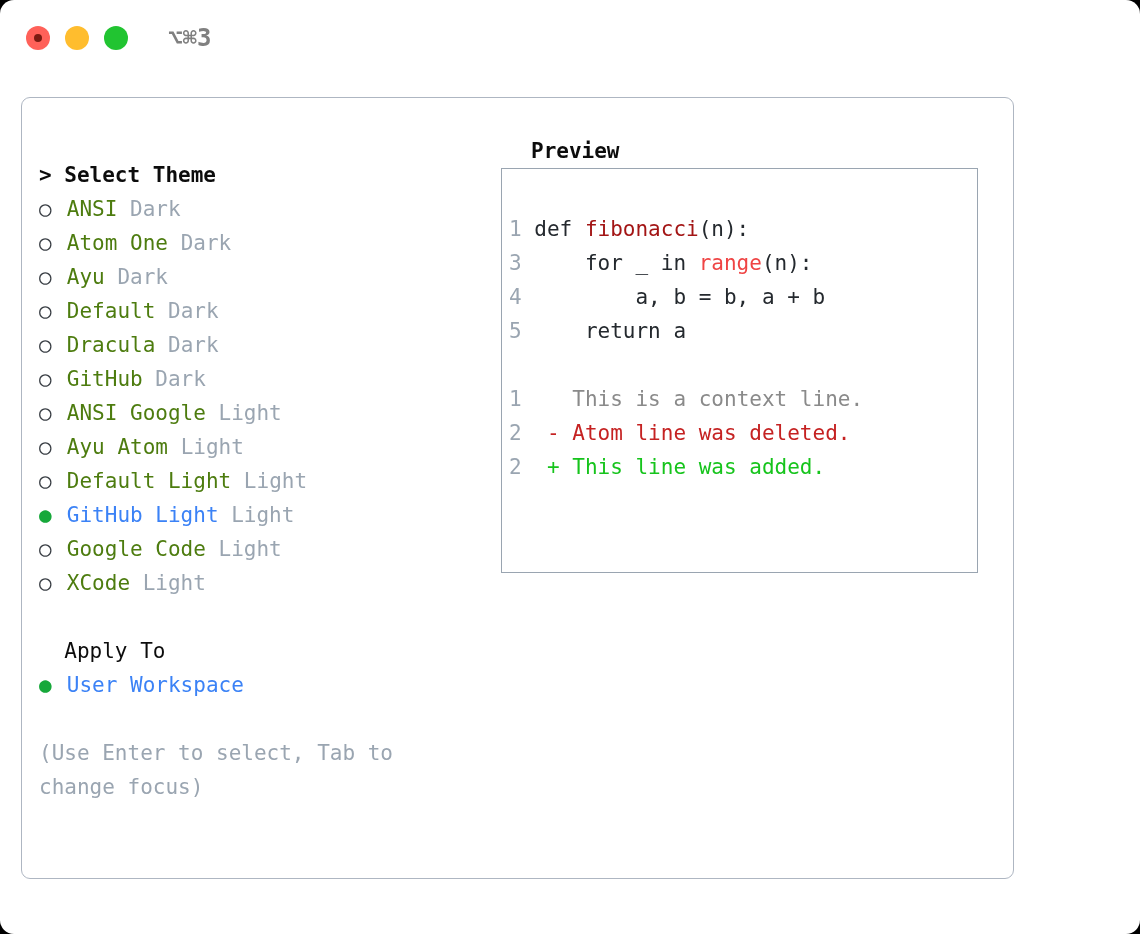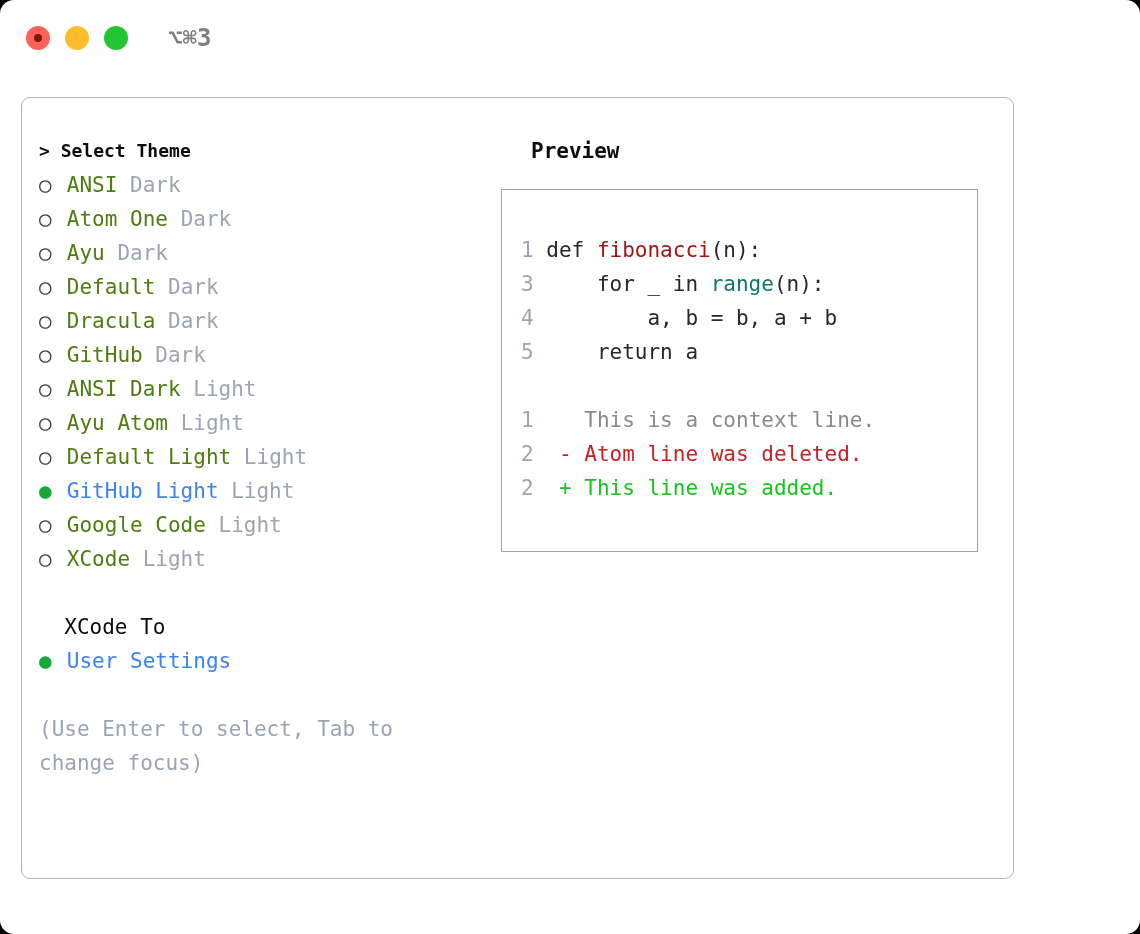"> Select Theme" .section-title { font-size: 18px -> 21px; margin-top: none -> 24px }
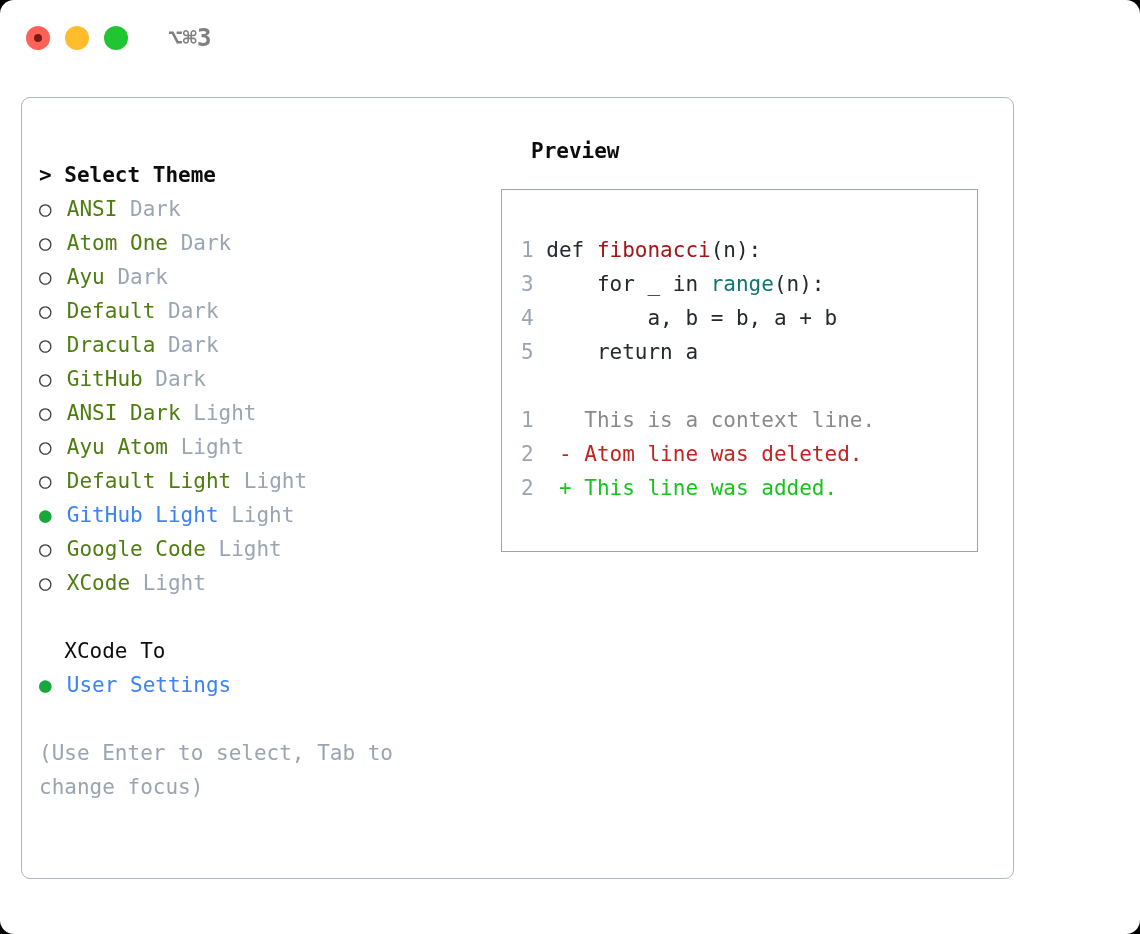"1 def fibonacci(n):" .preview-box { height: 363px -> 405px; margin-top: 21px -> none; padding-left: 19px -> 7px }
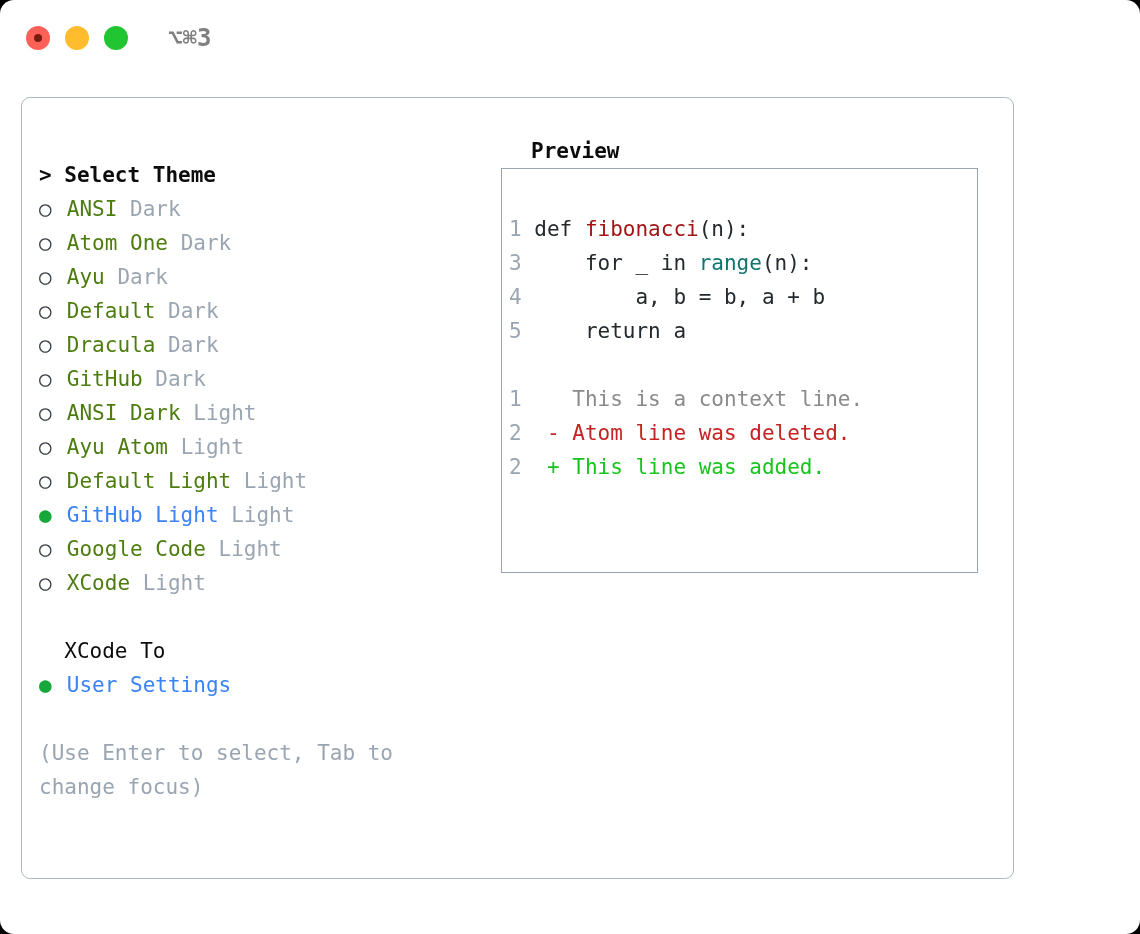"range" .tok-call { color: #0f766e -> #ef4444 }
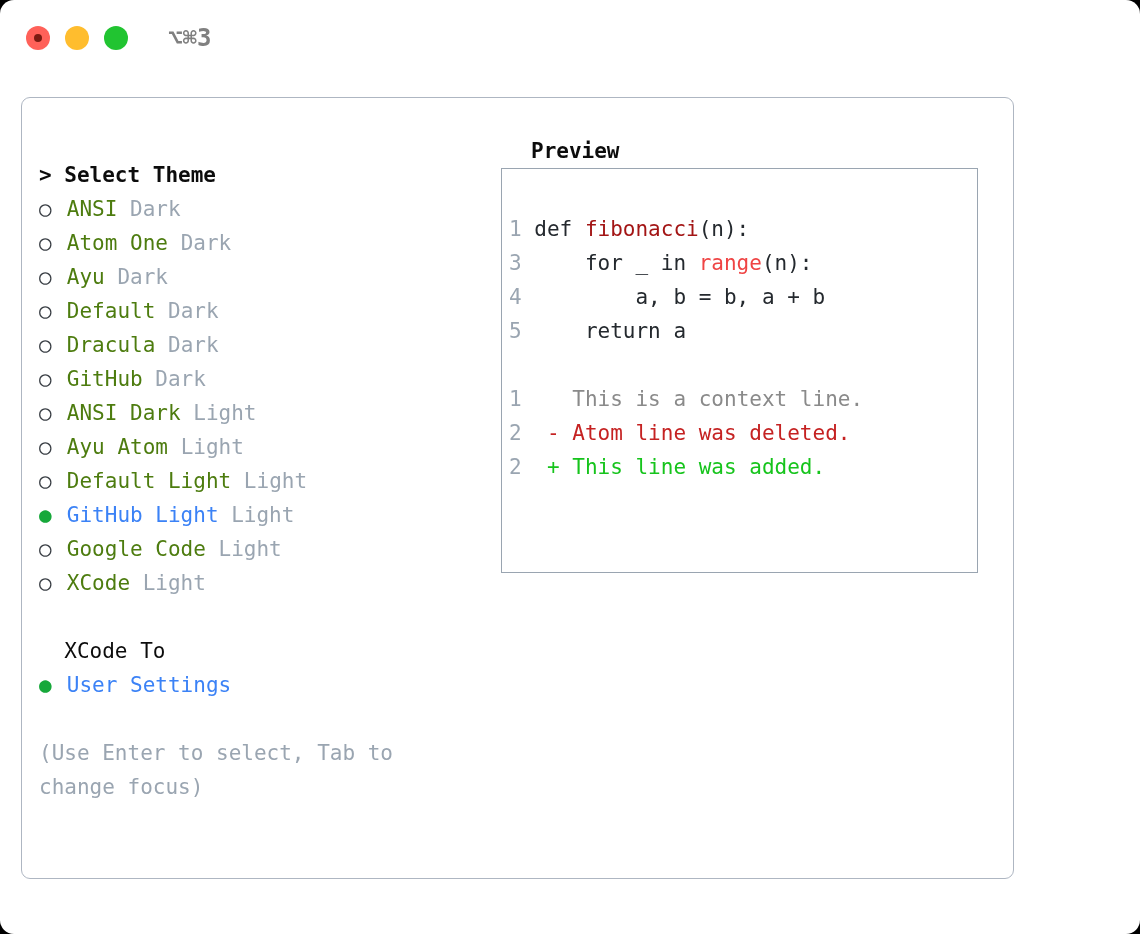"ANSI Dark" span.opt-label-off { text: Dark -> Google }
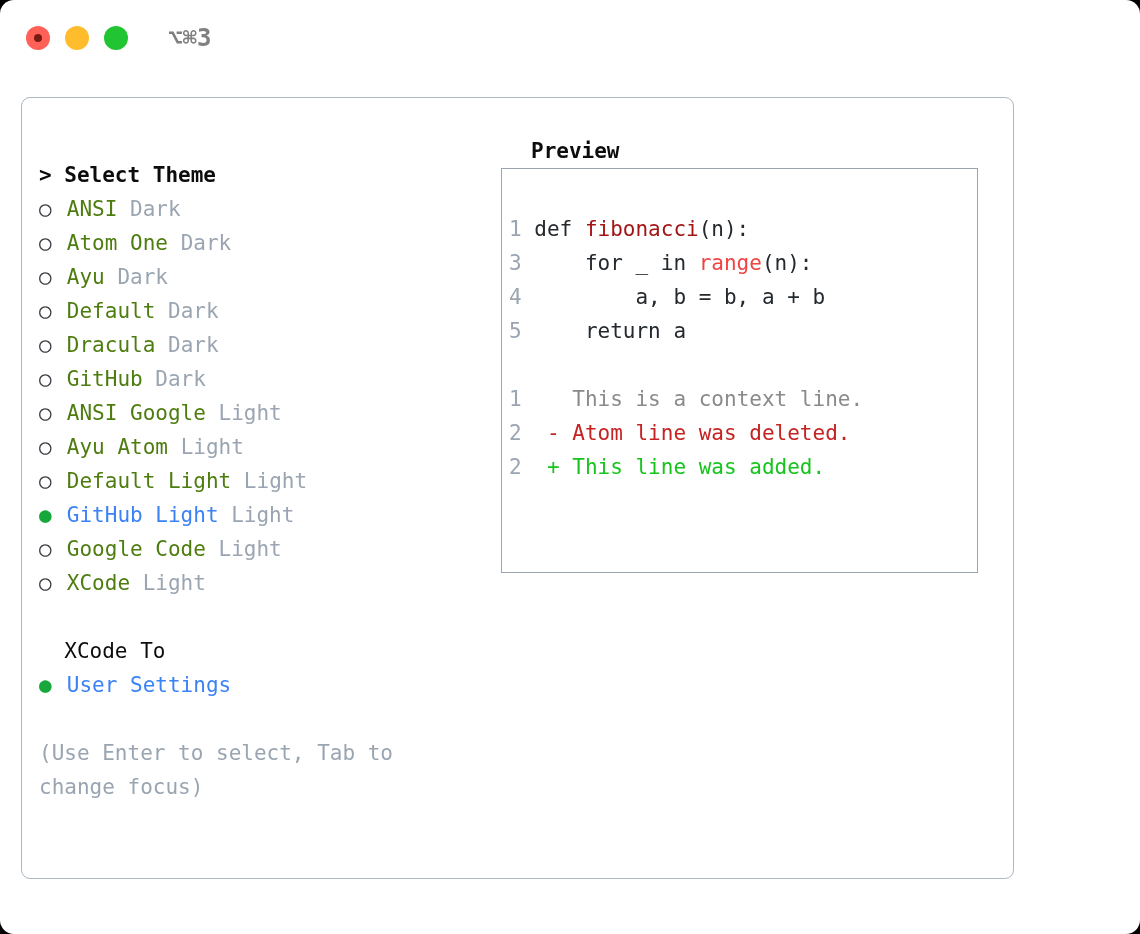"XCode To" span { text: XCode -> Apply }
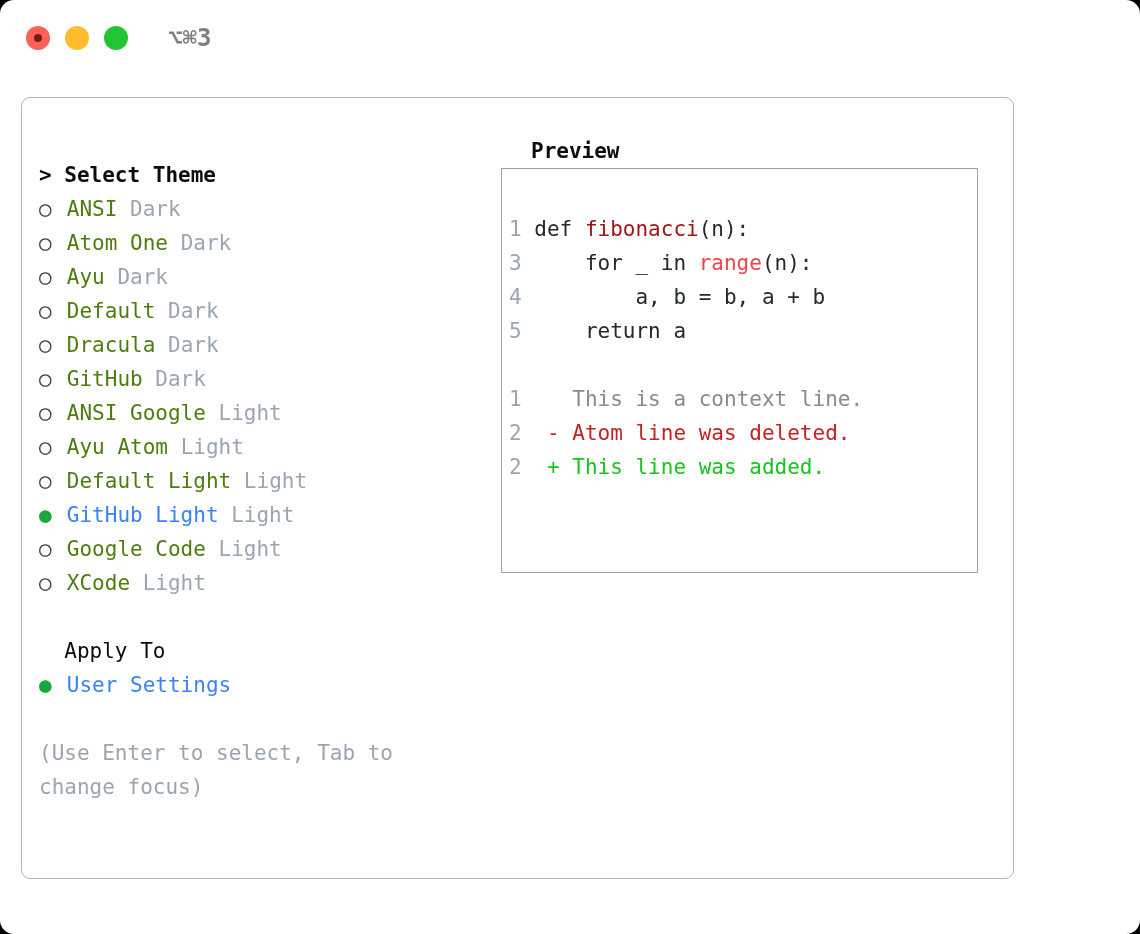"User Settings" span.opt-label-on { text: Settings -> Workspace }
